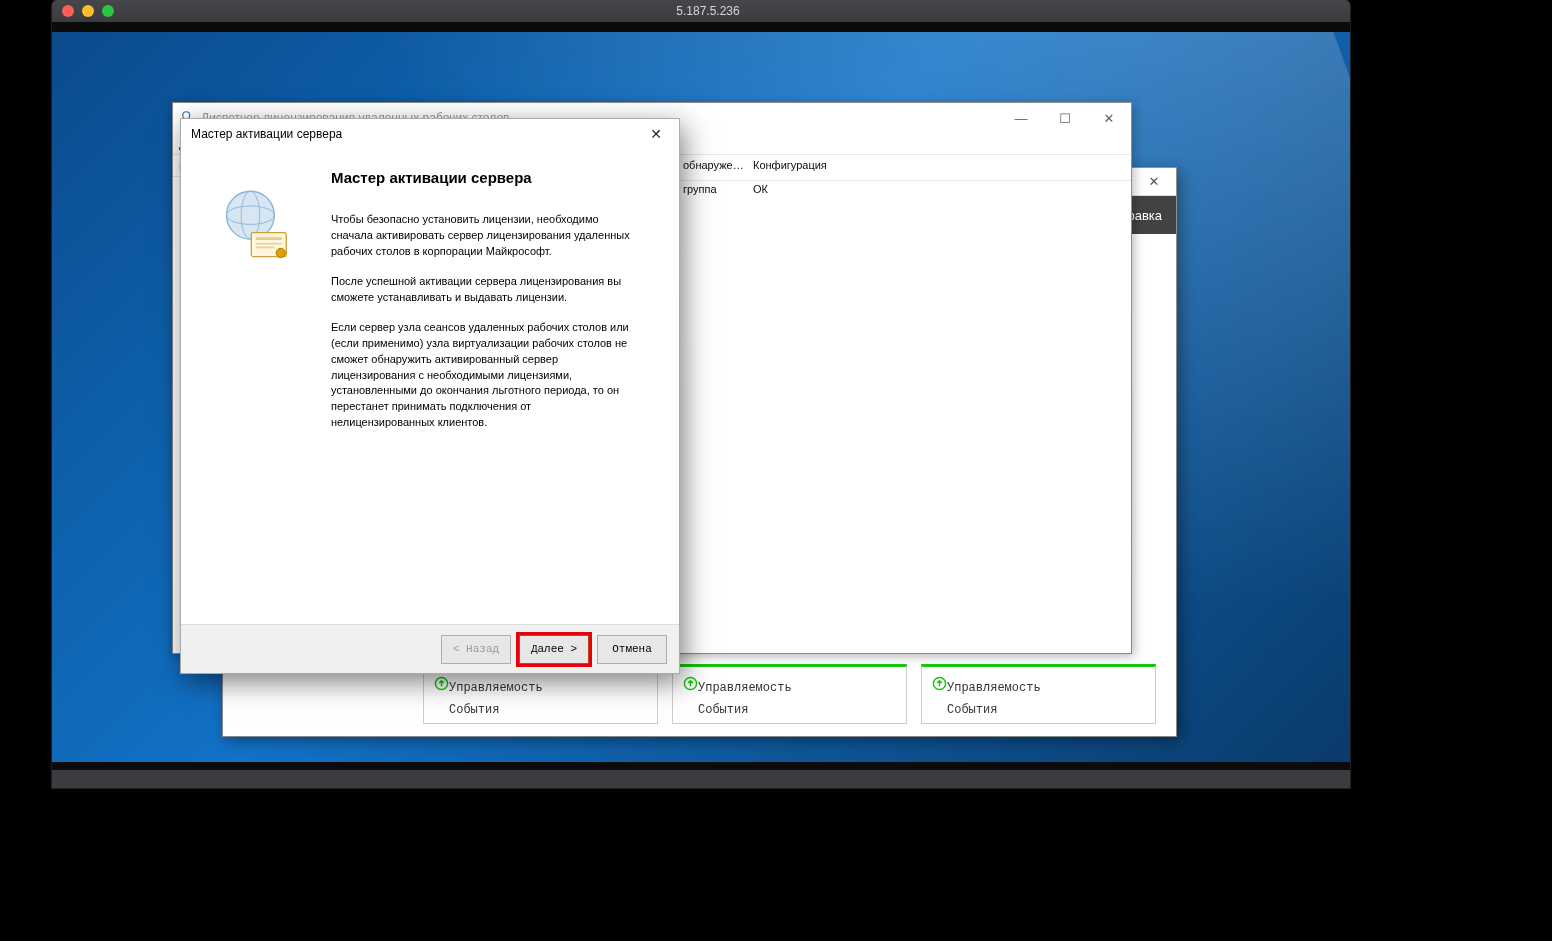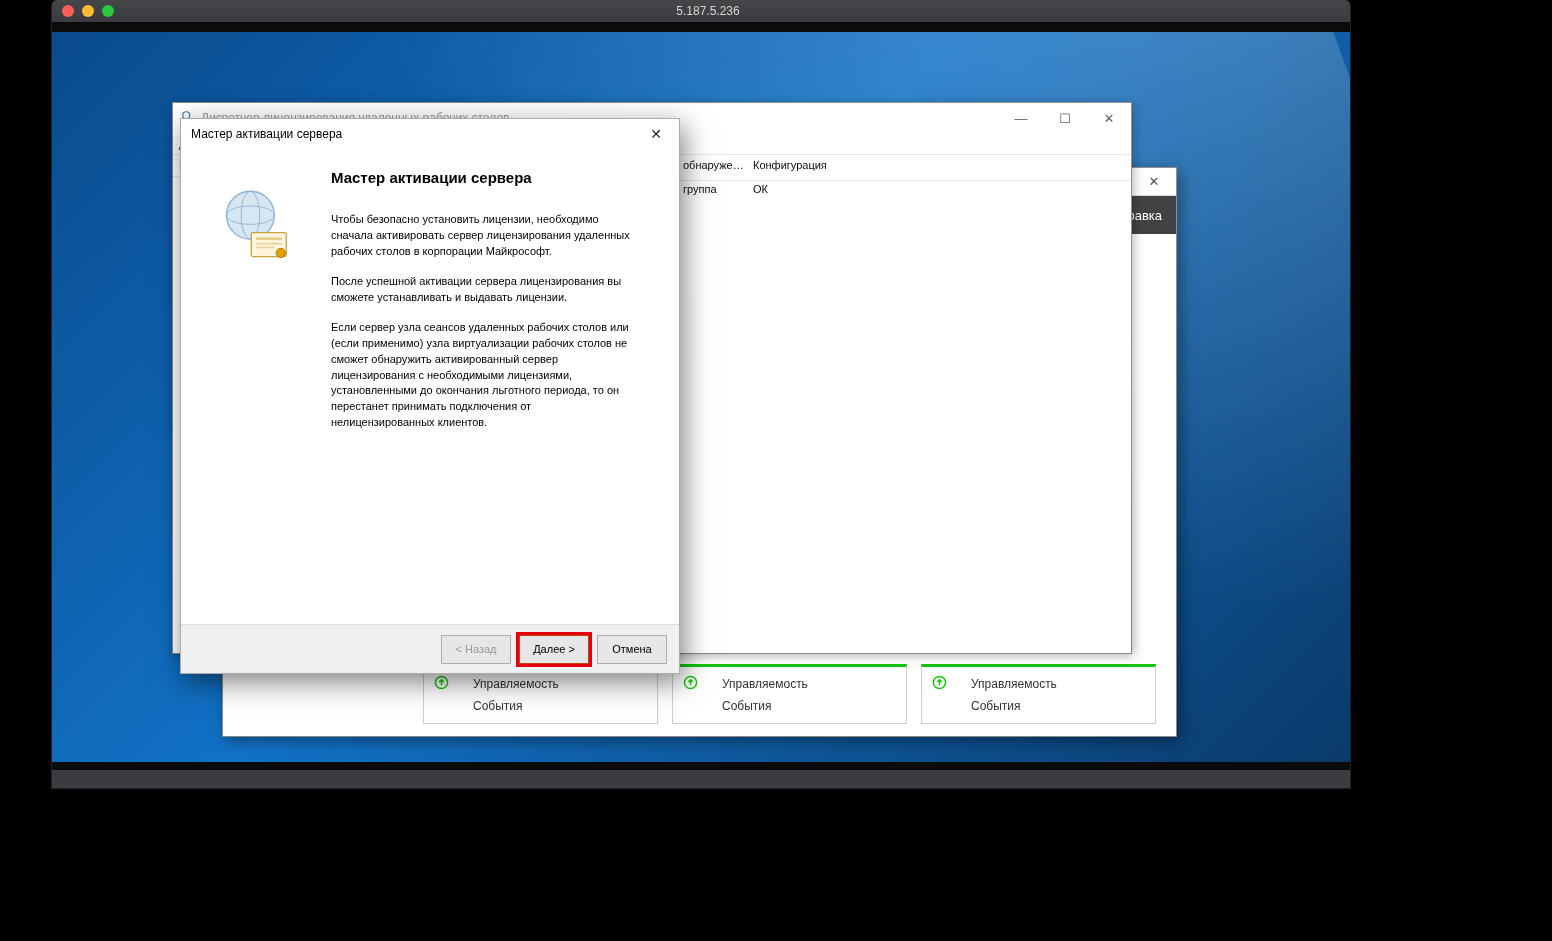"< Назад" .wiz-btn { font-family: none -> Liberation Mono, monospace }
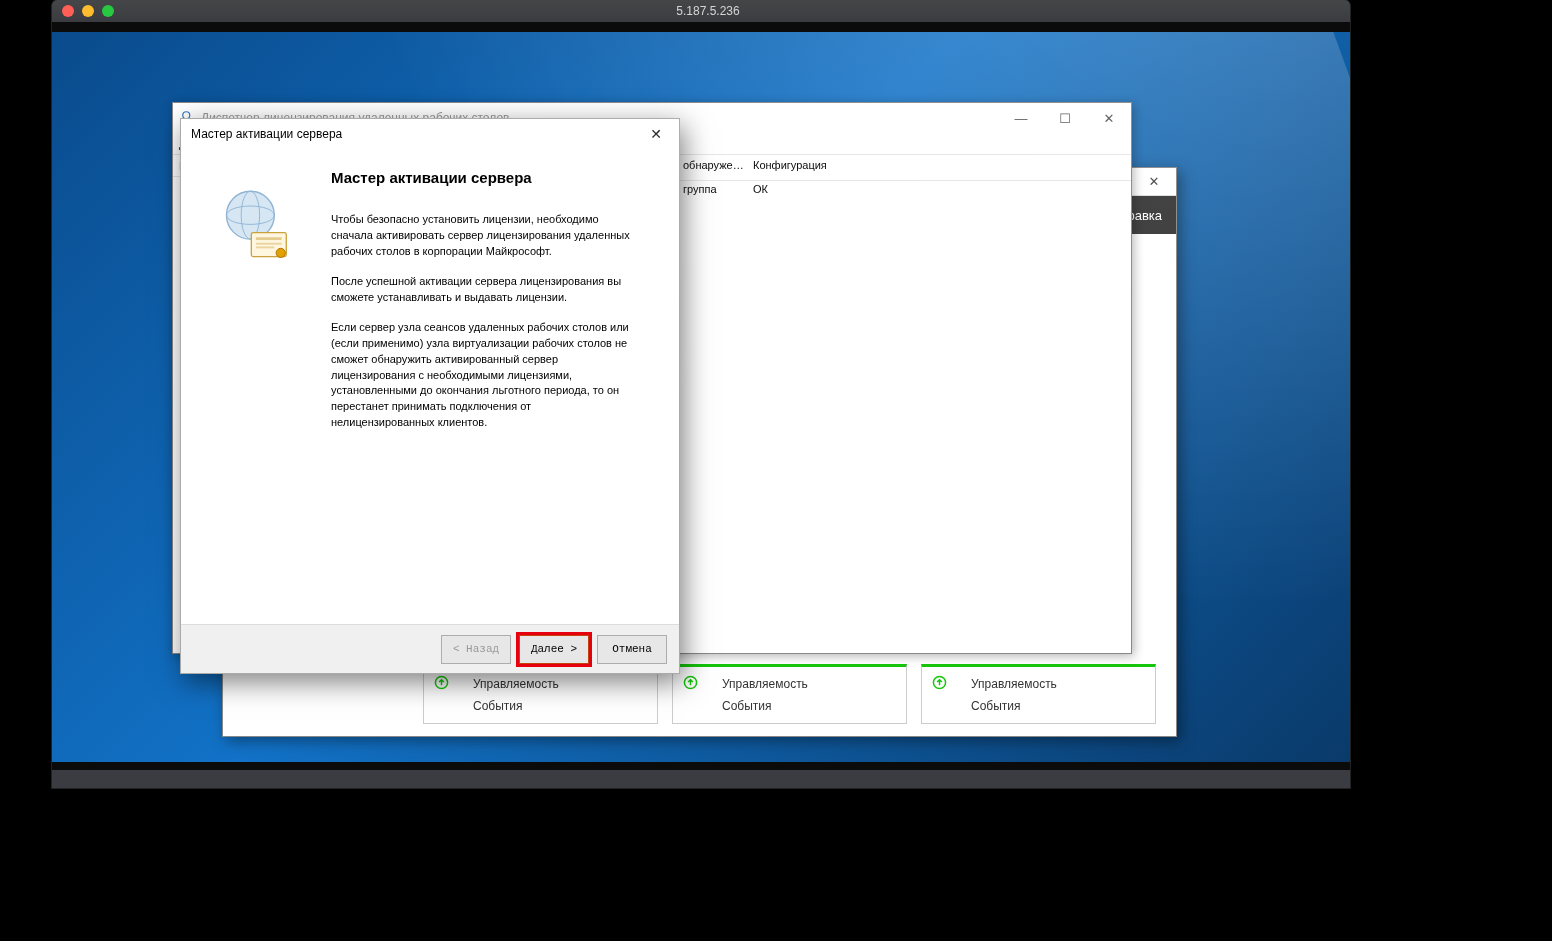"Управляемость" .tile .row { align-items: center -> flex-end; font-family: none -> Liberation Mono, monospace; gap: 24px -> 0 }
